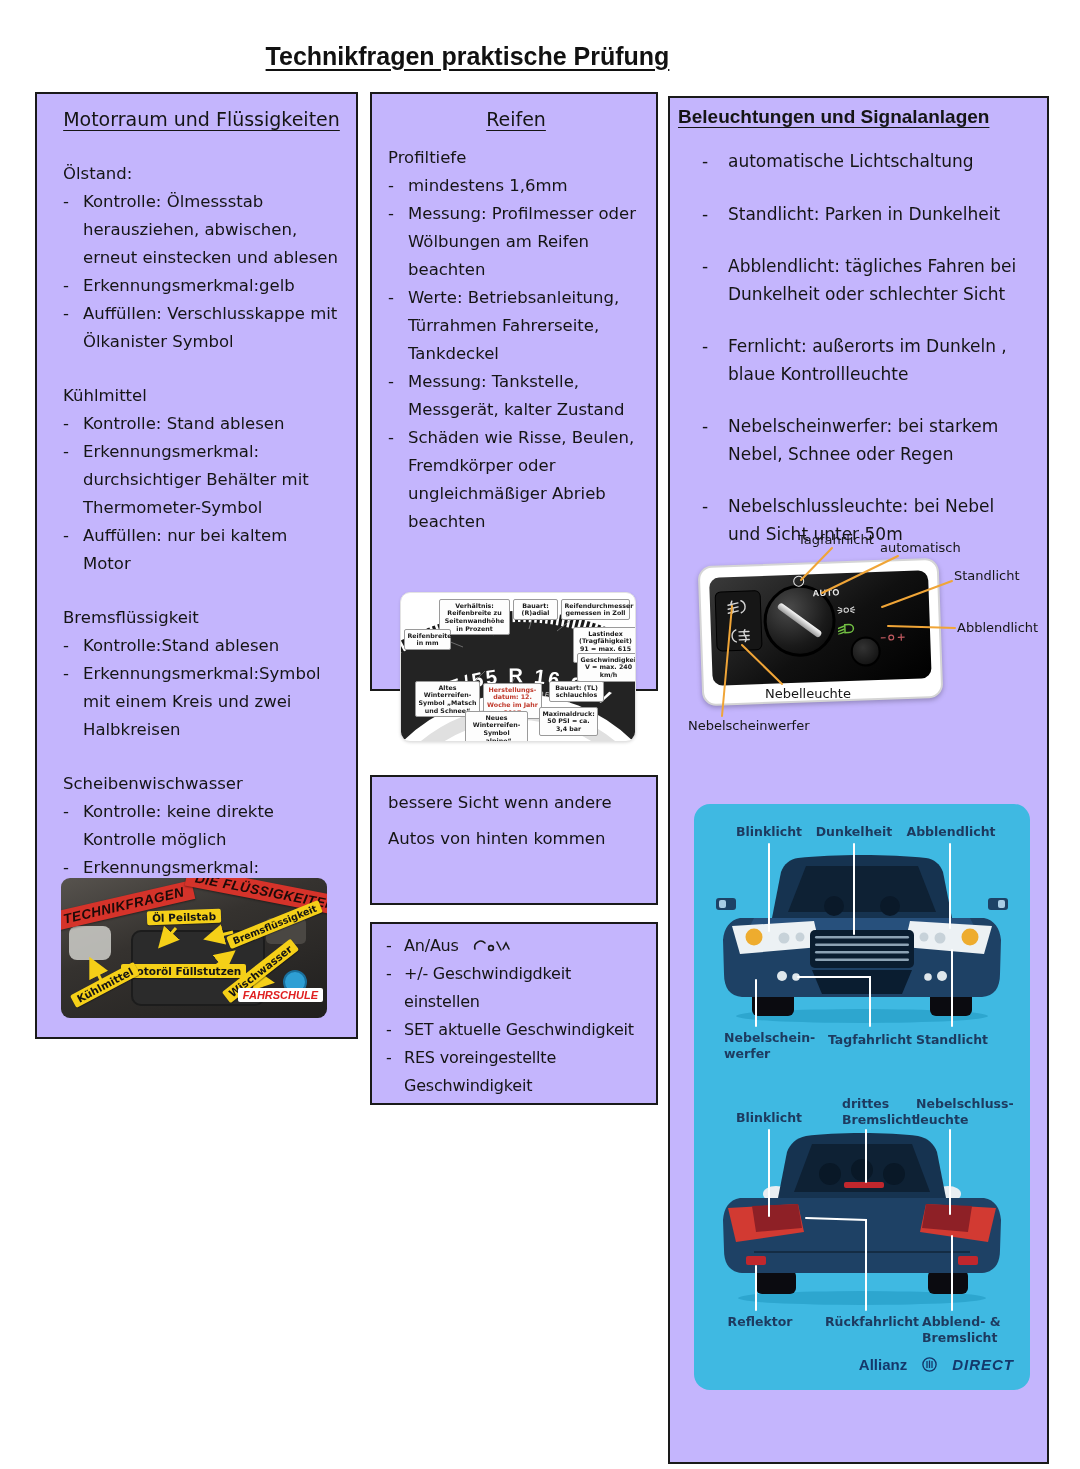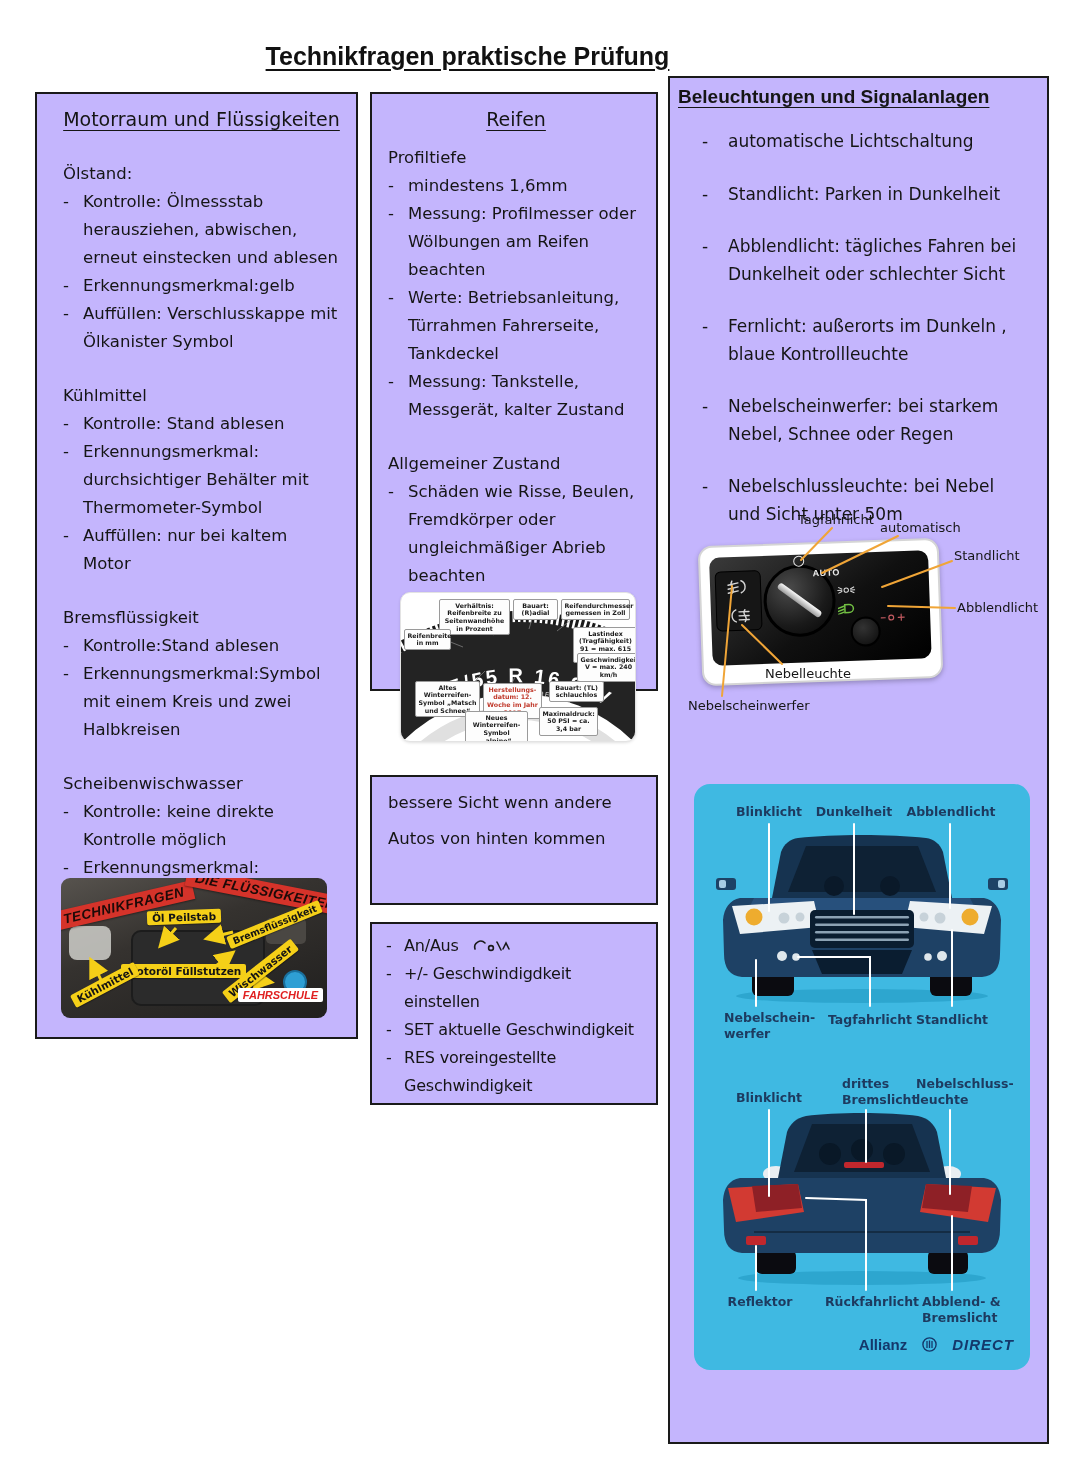"Beleuchtungen und Signalanlagen" .rbox { top: 76px -> 96px }
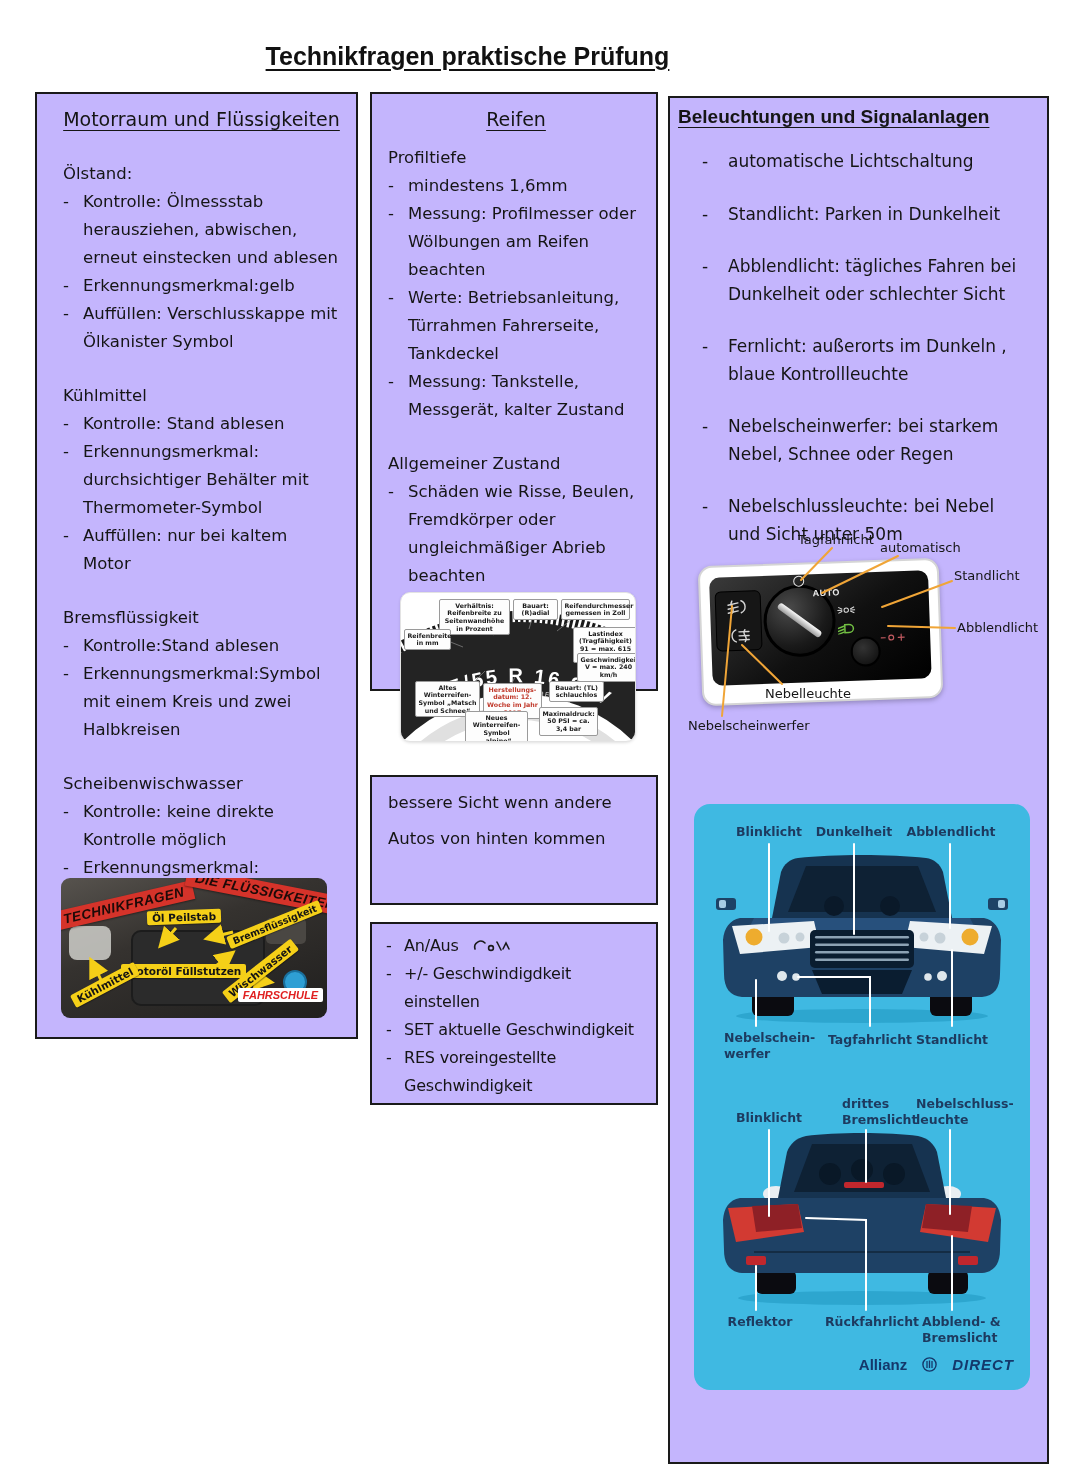"Allgemeiner Zustand" div.sec-title { html: <div>Allgemeiner Zustand</div> -> none }
